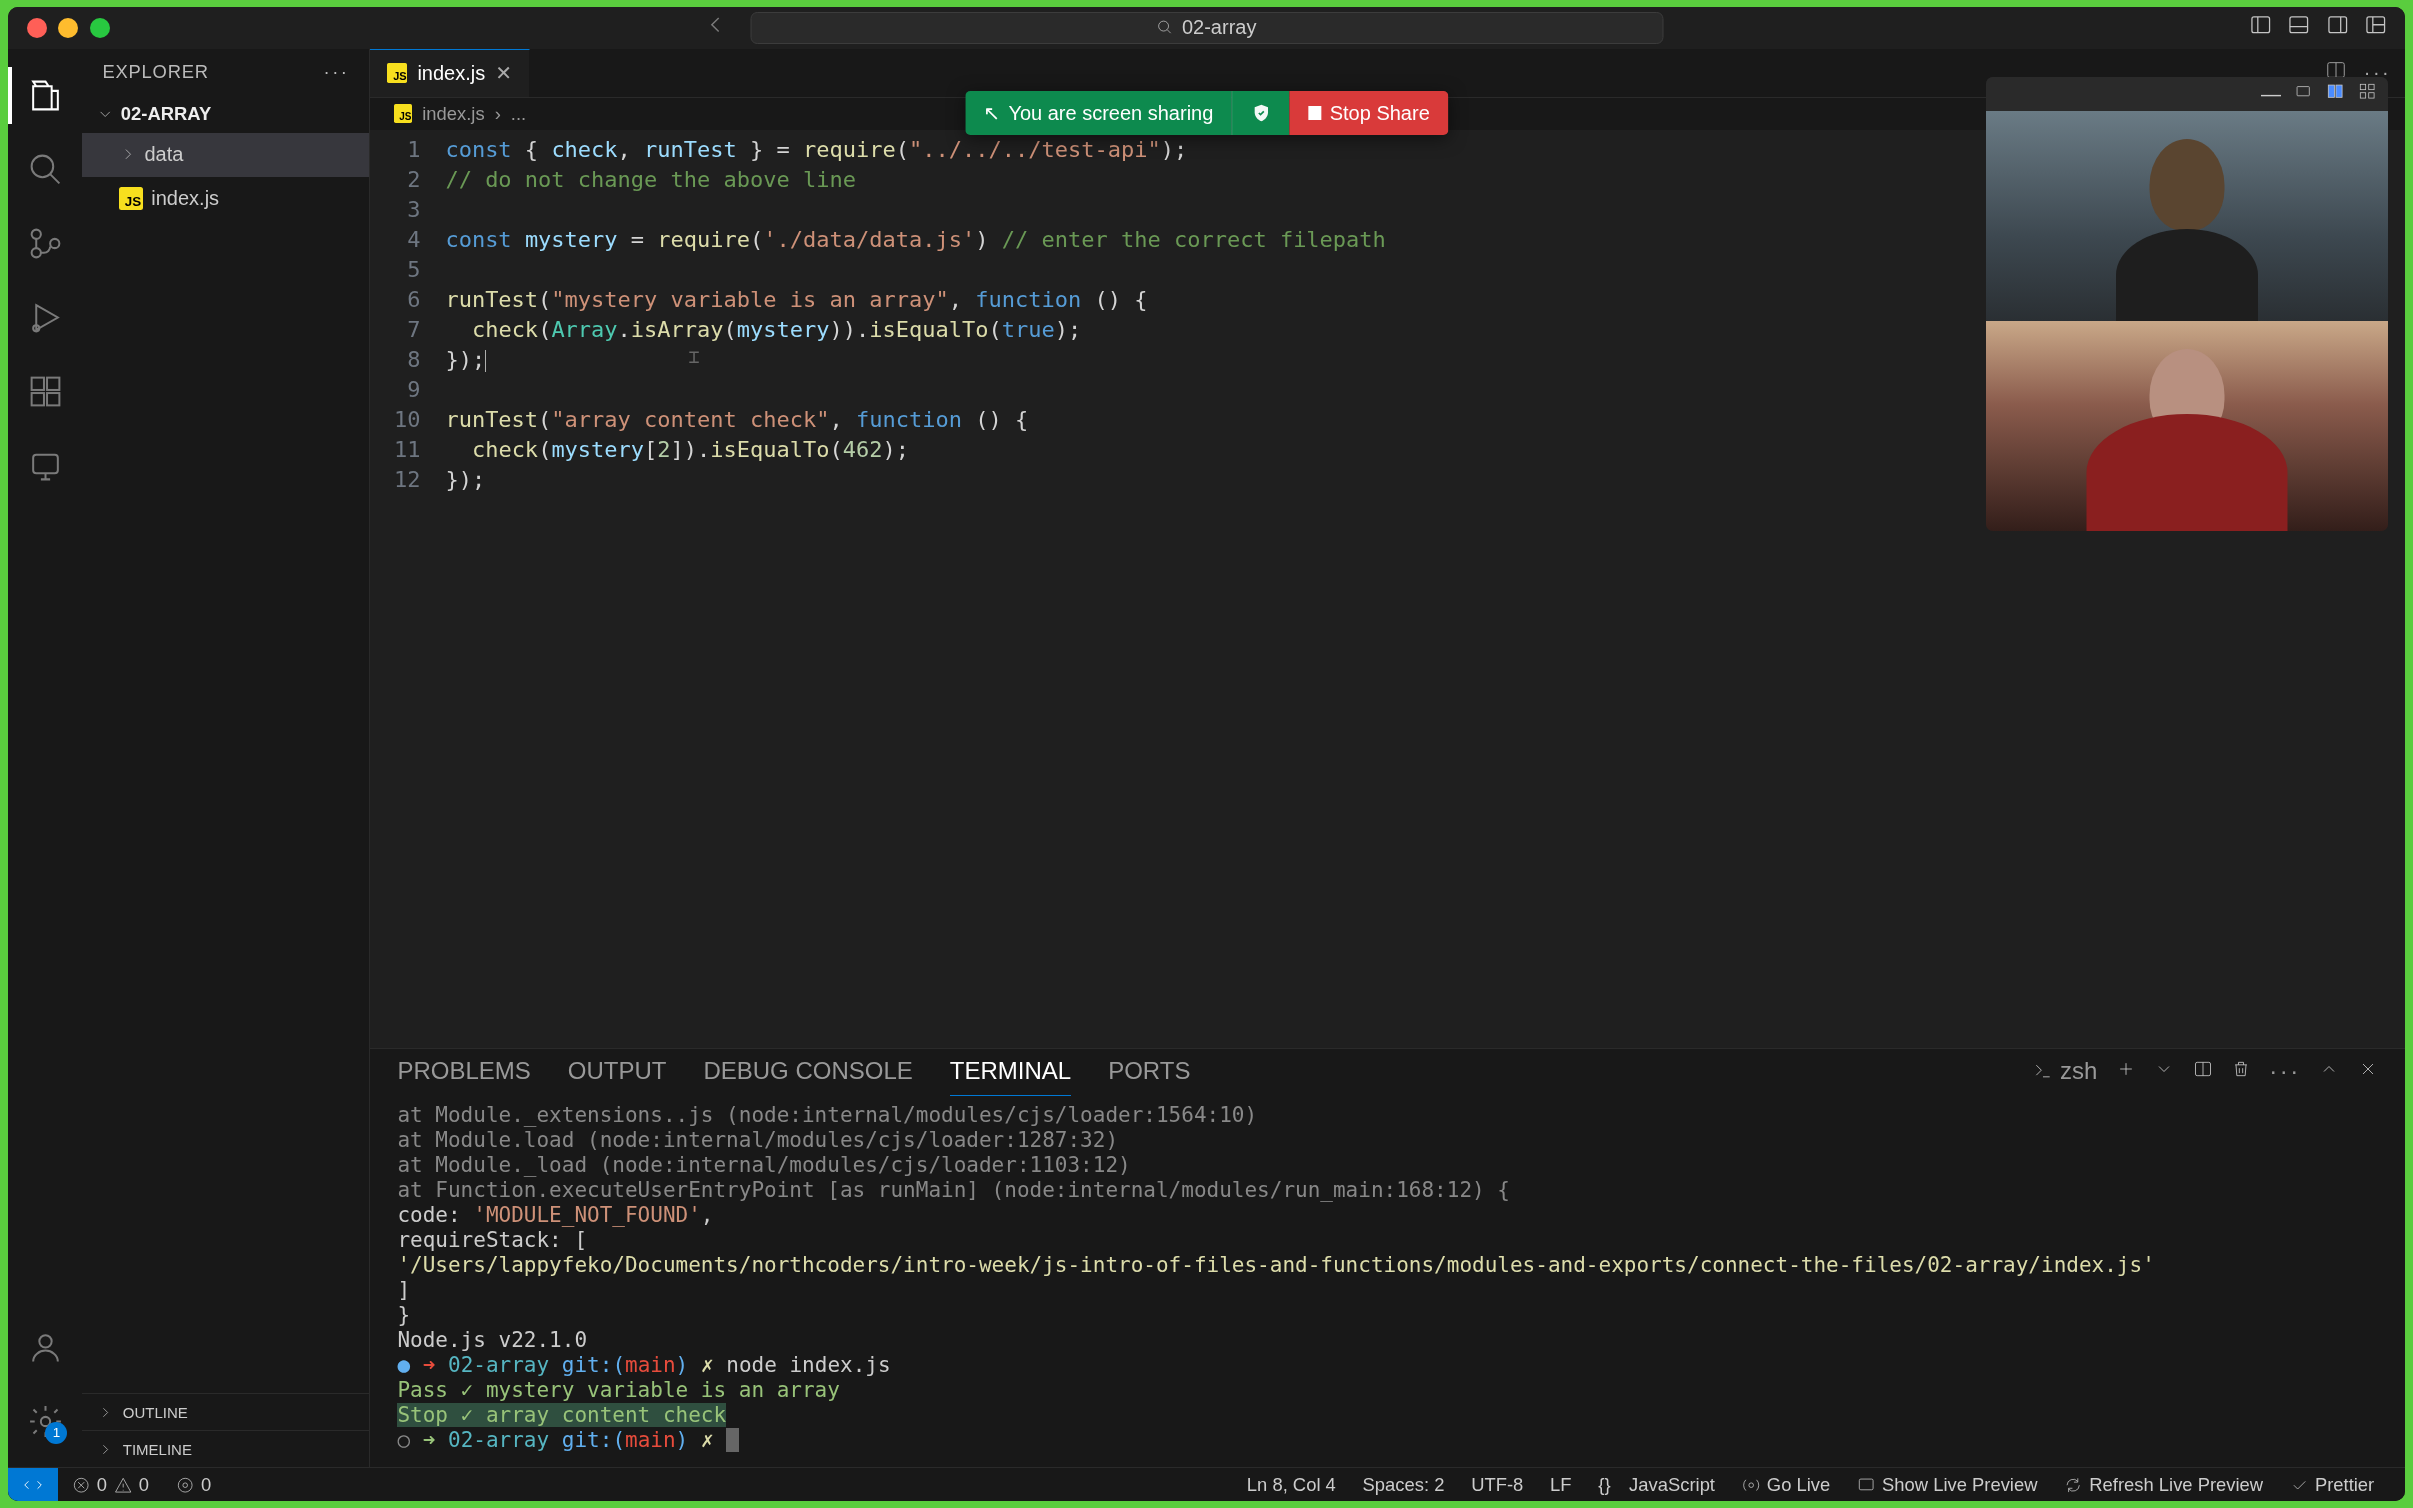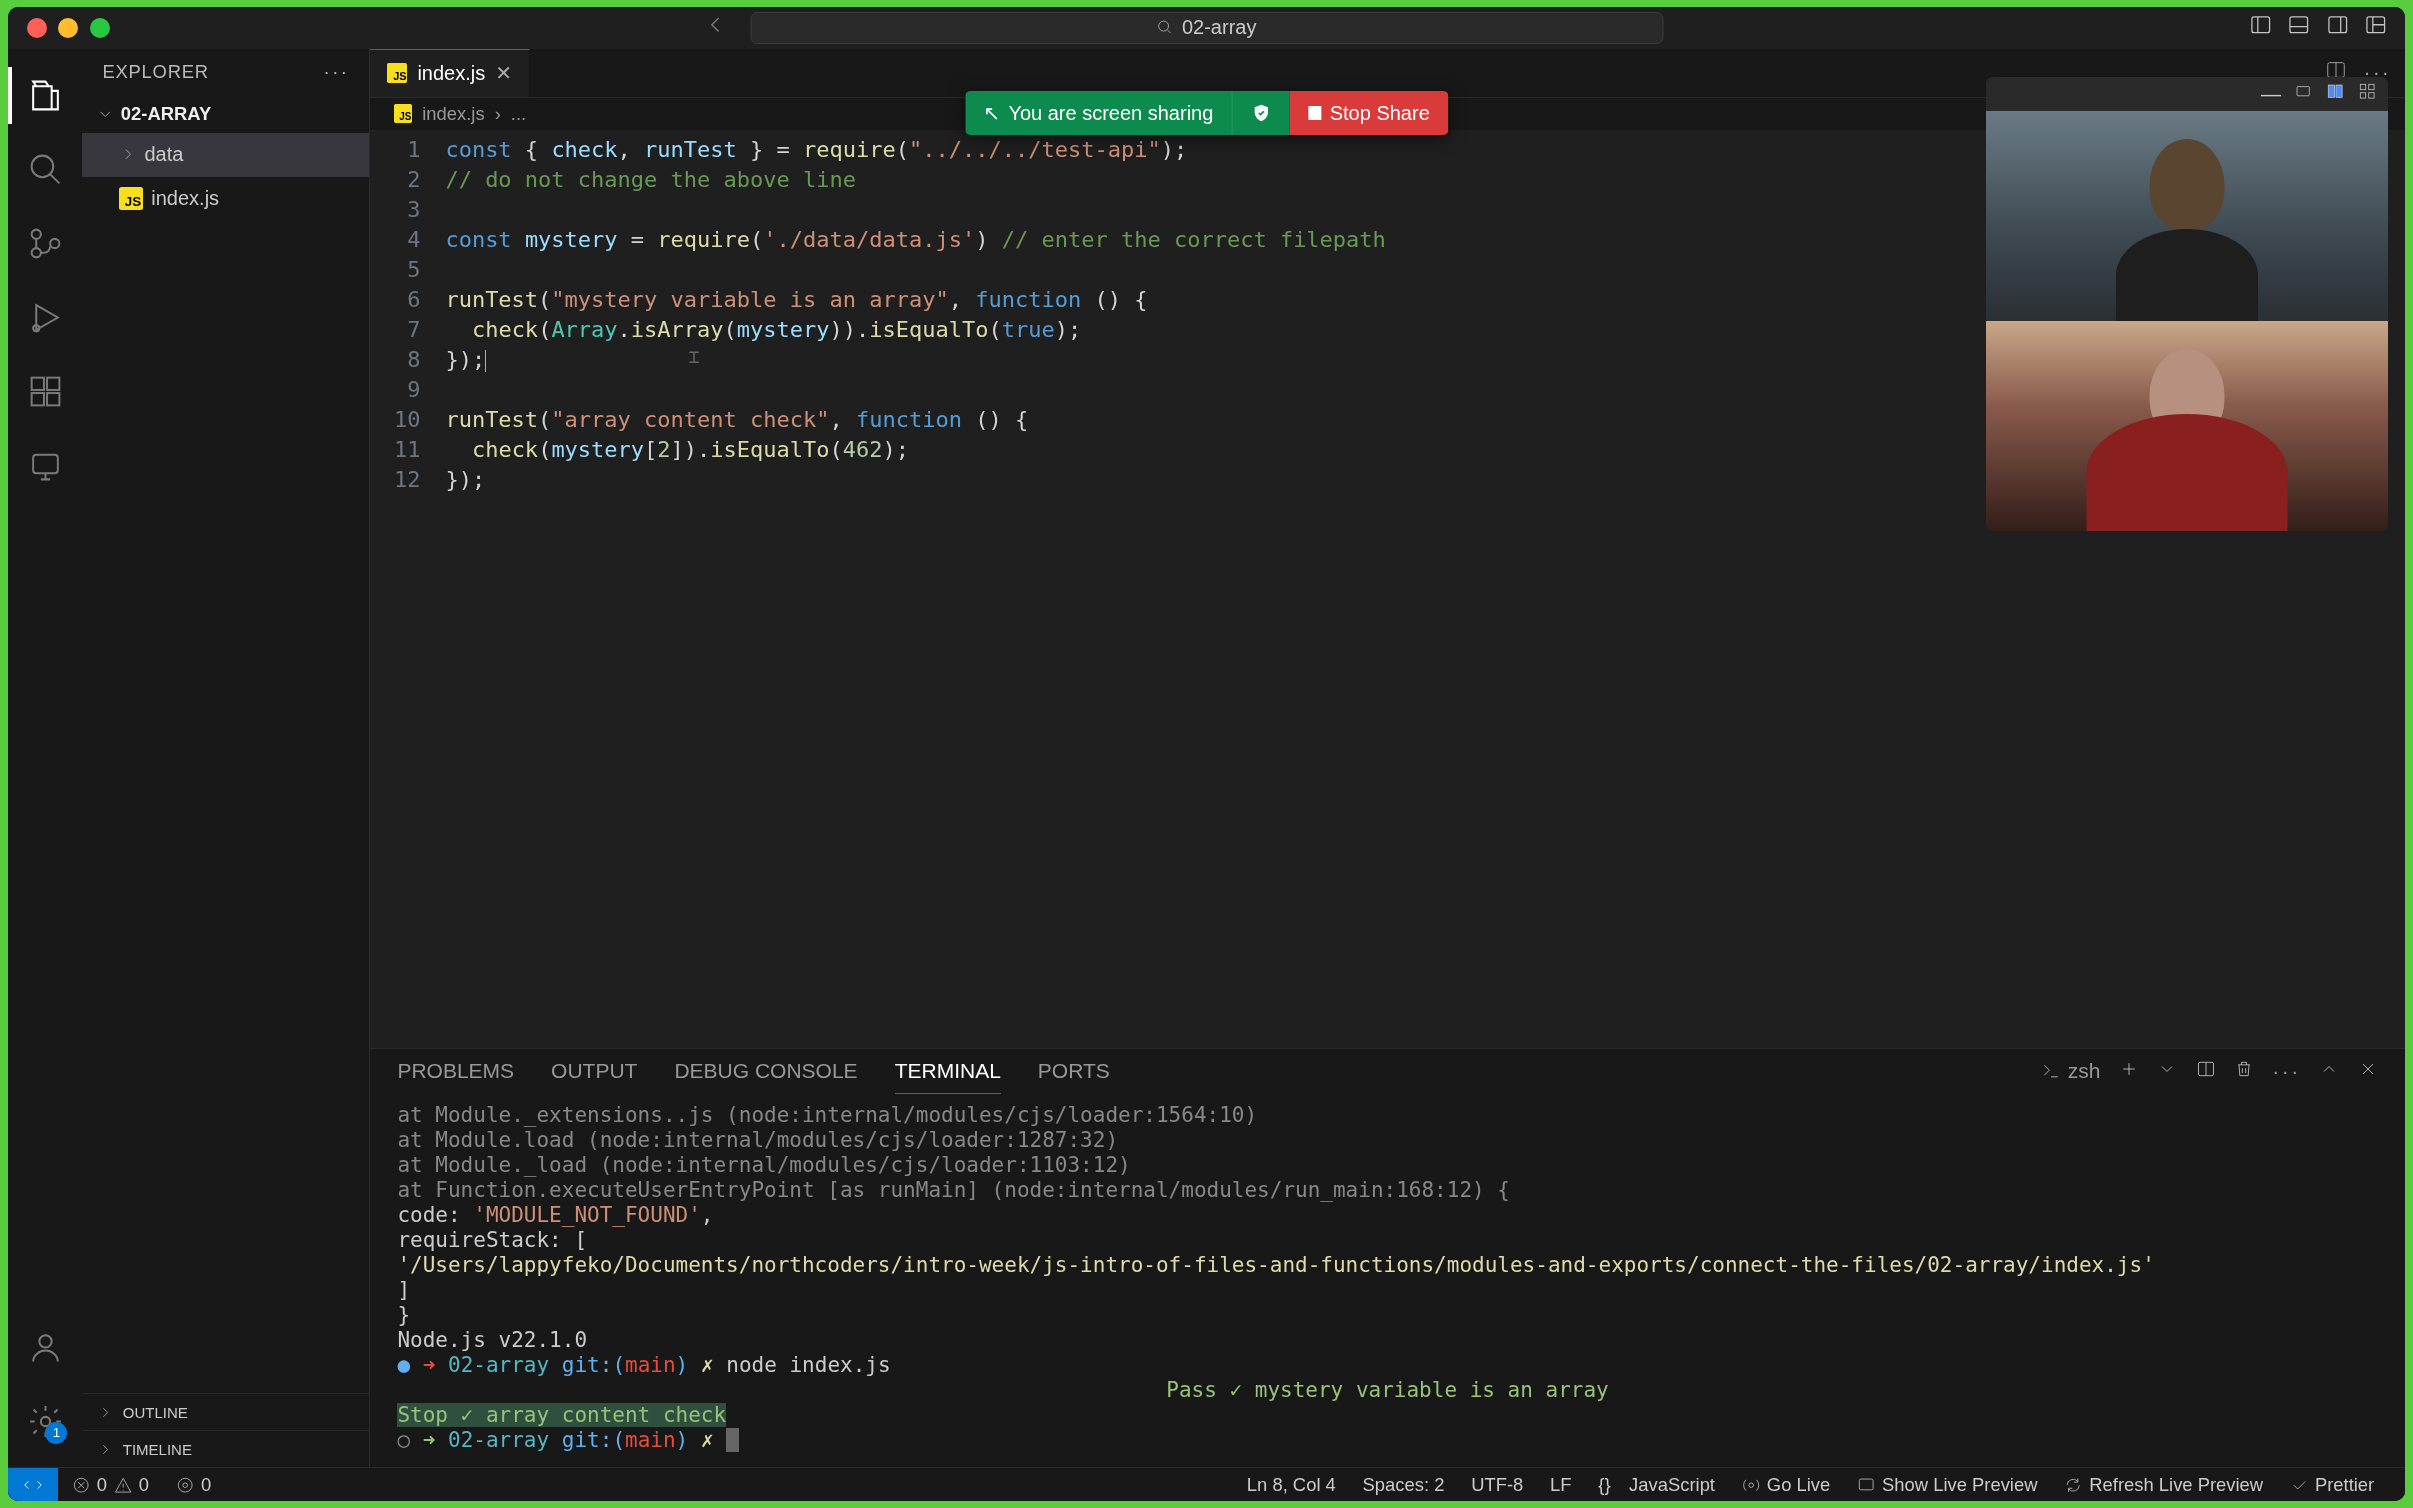"PROBLEMS" .panel-tabs { font-size: 21px -> 24px }
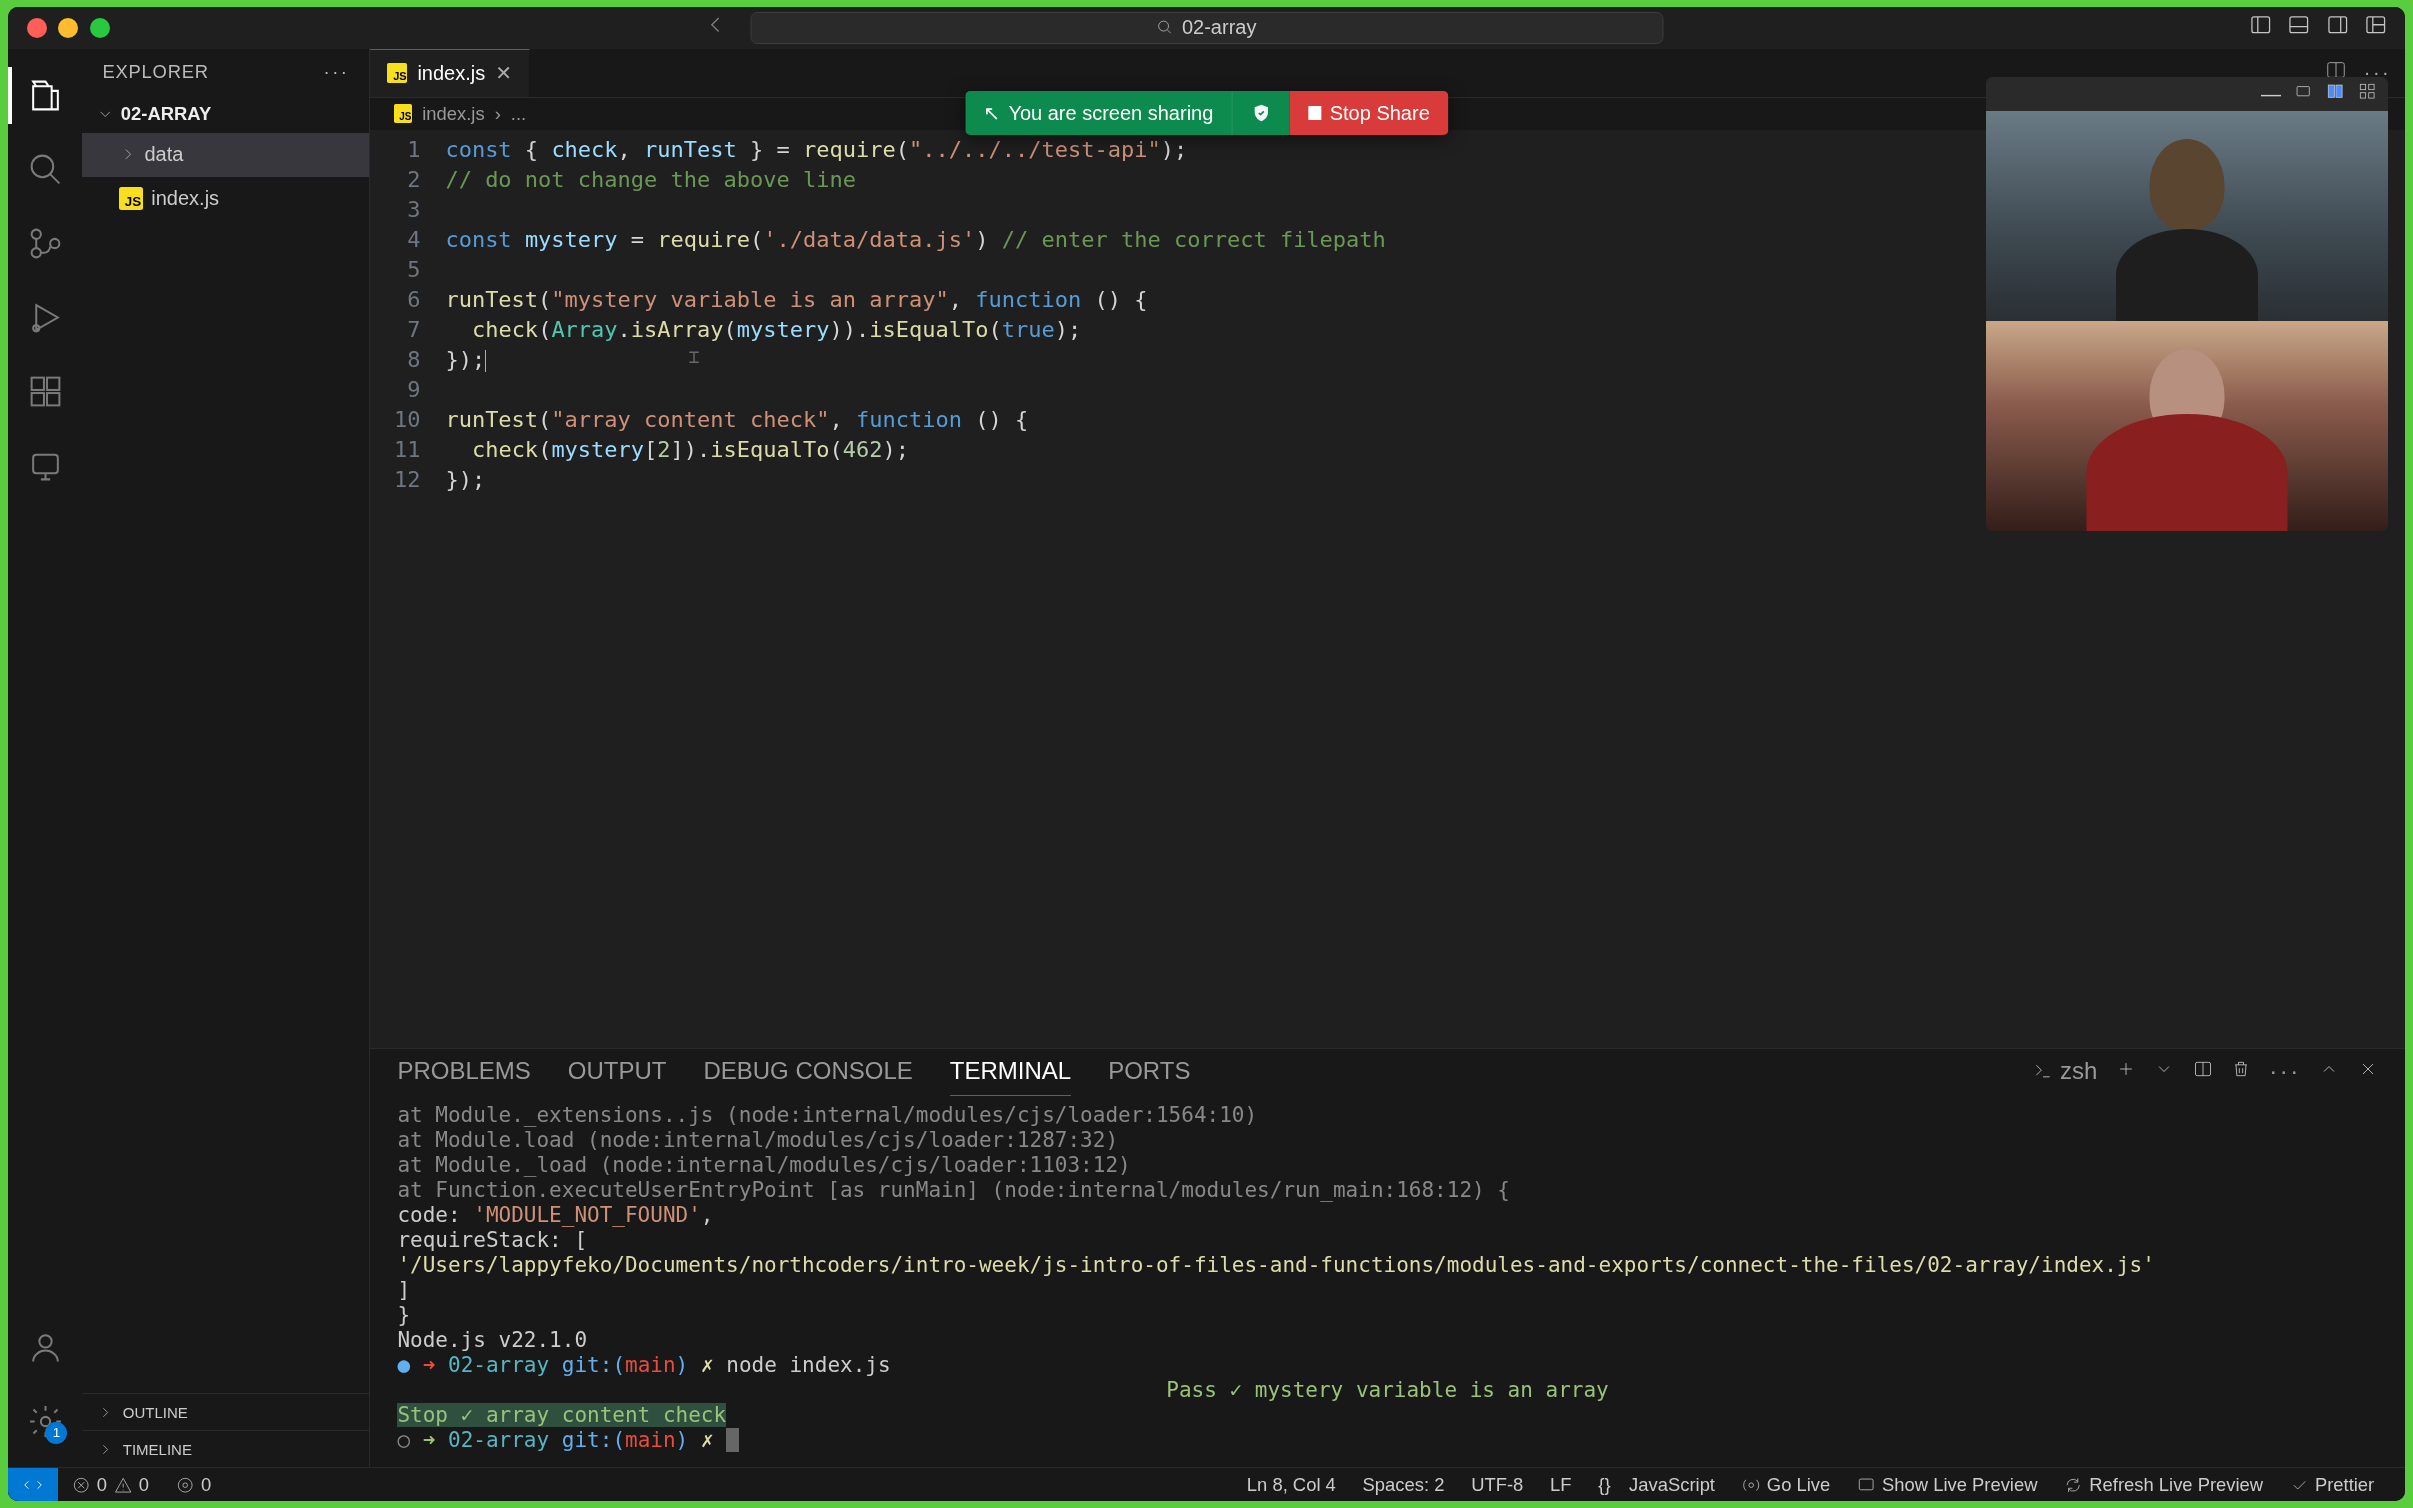"Pass ✓ mystery variable is" .t-pass { text-align: center -> none }
